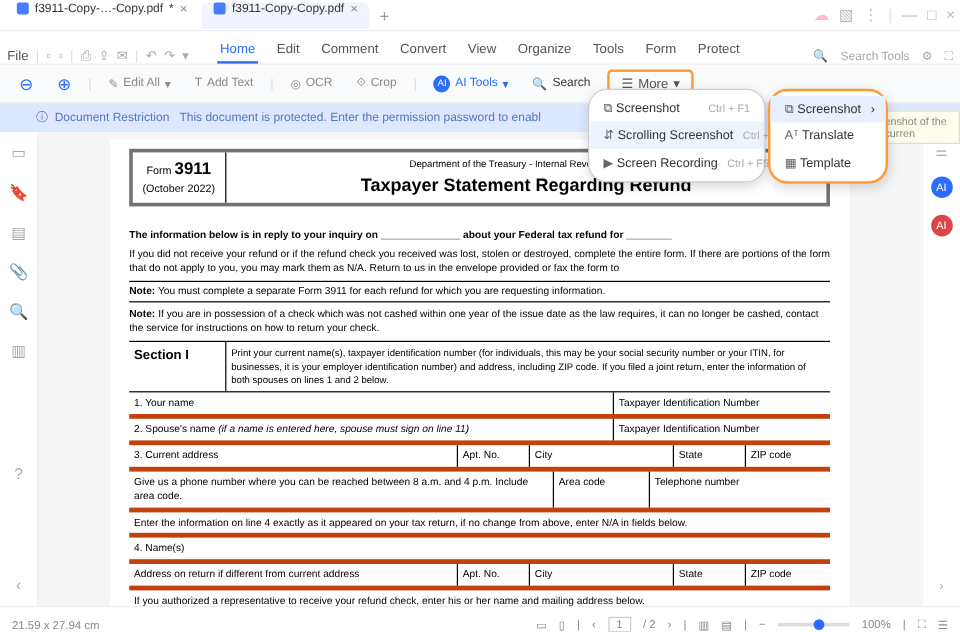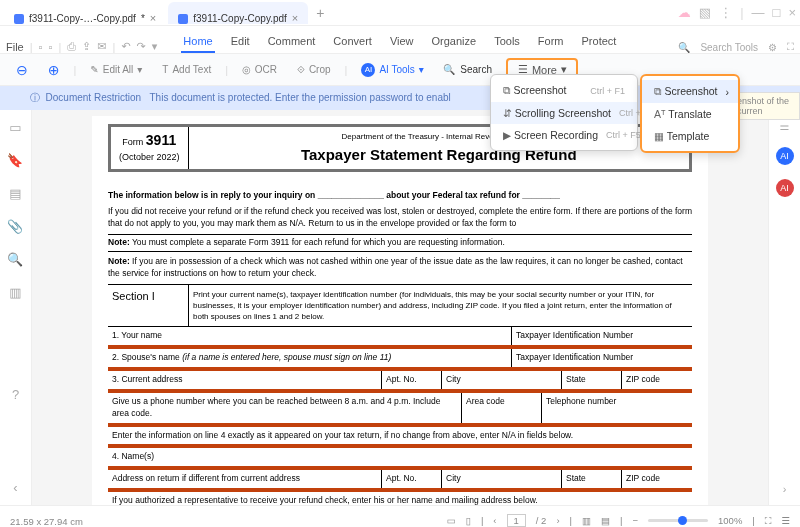"f3911-Copy-…-Copy.pdf" .tab { align-items: flex-end -> flex-start }
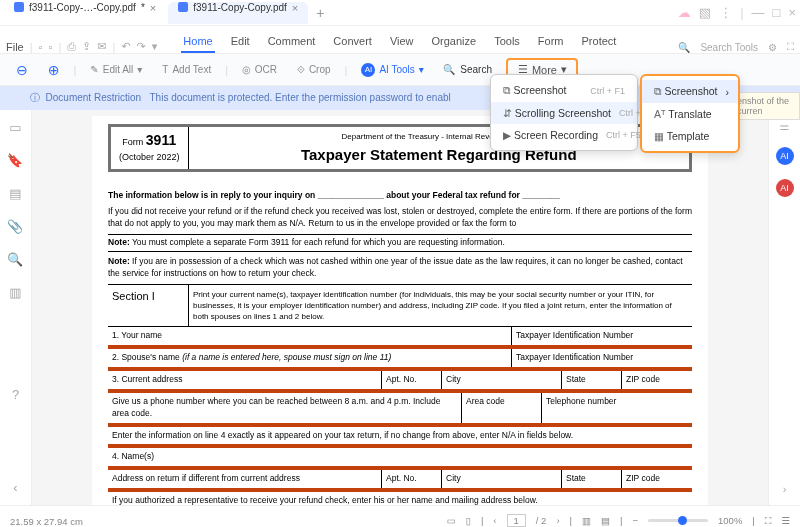"⧉ Screenshot" .dropdown { border-radius: 6px -> 16px }
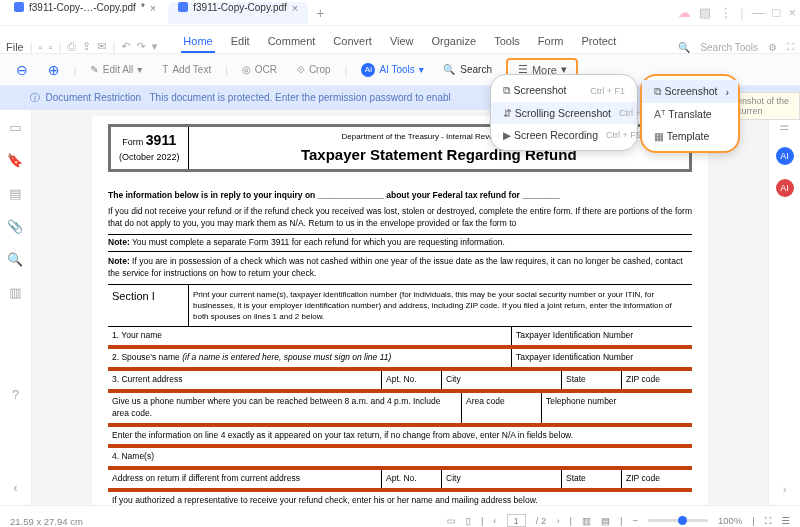"Section I" .sect-l { font-weight: normal -> bold }
